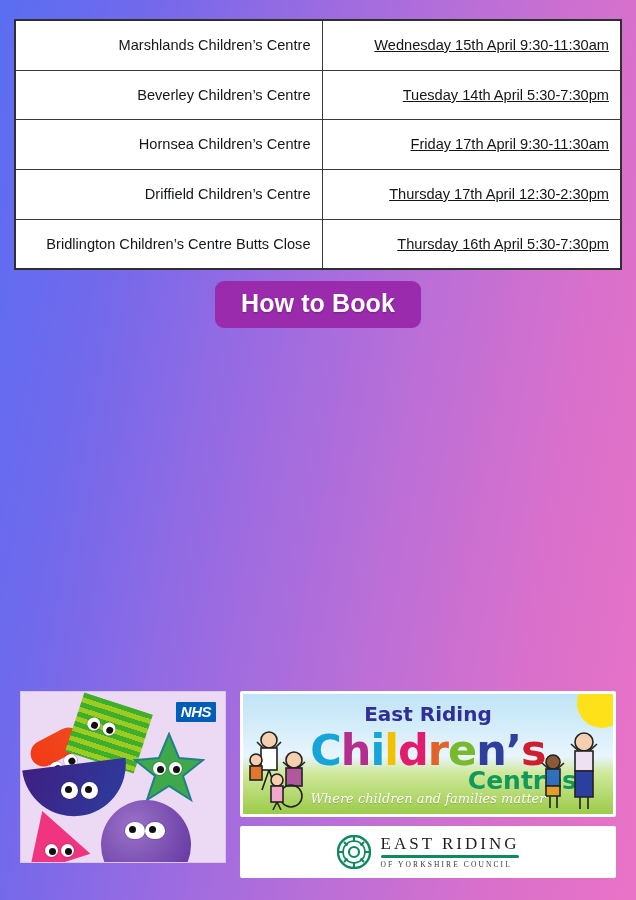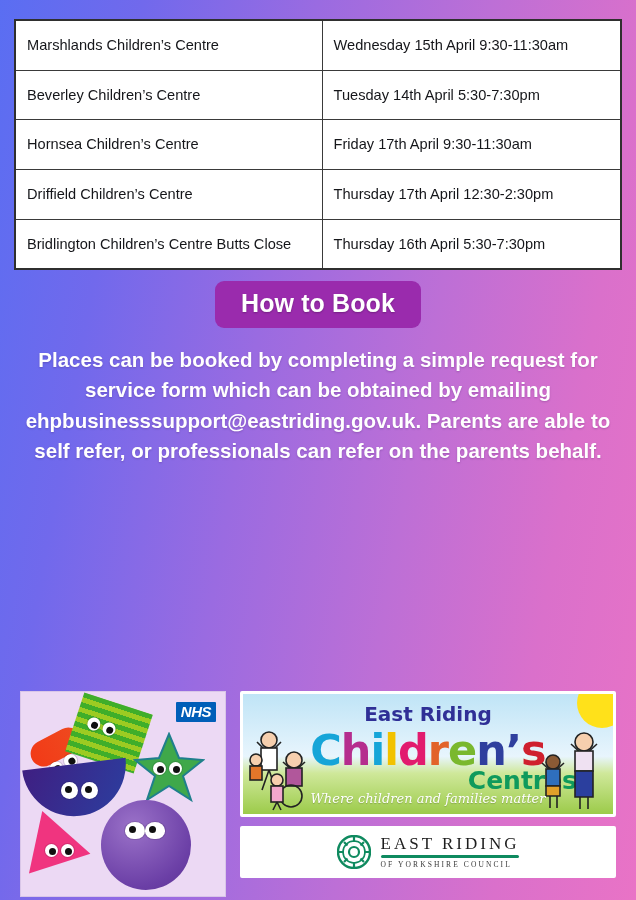"Marshlands Children’s Centre" table.course-table { text-align: none -> right }
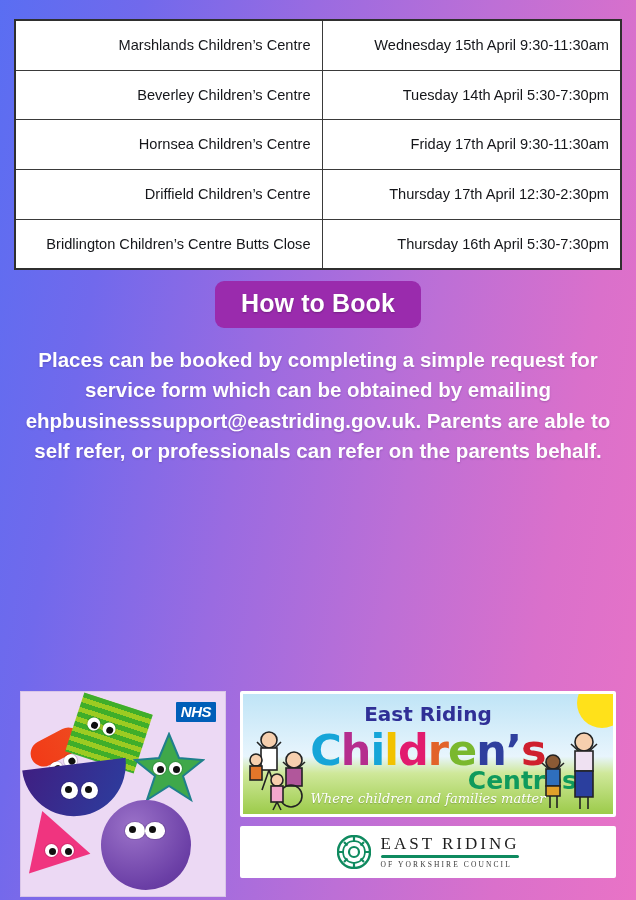"Wednesday 15th April 9:30-11:30am" td.col-date { text-decoration: none -> underline }
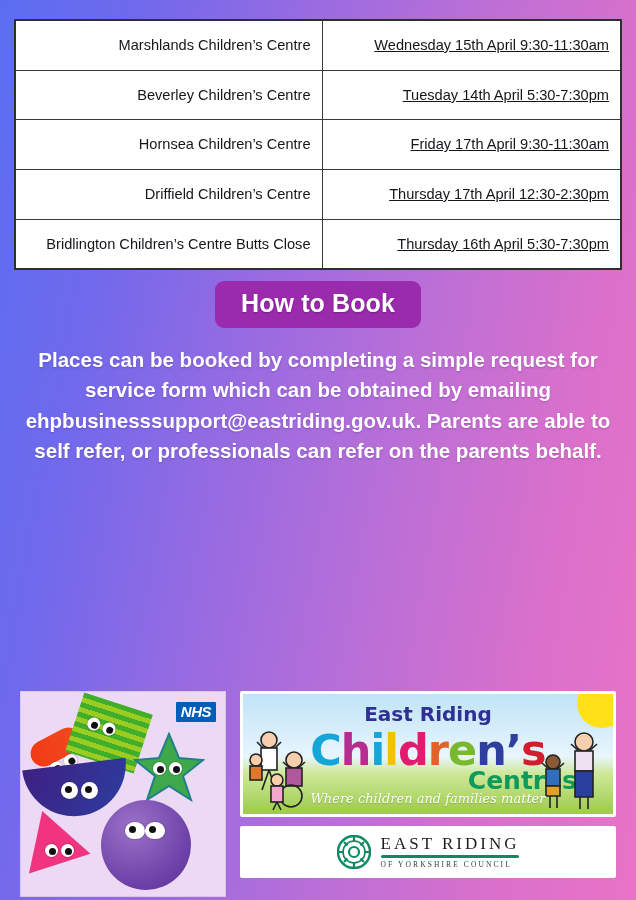"Places can be booked by" p.booking-text { html: <p>Places can be booked by completing a simple request for service form which can be obtained by emailing ehpbusinesssupport@eastriding.gov.uk. Parents are able to self refer, or professionals can refer on the parents behalf.</p> -> none }
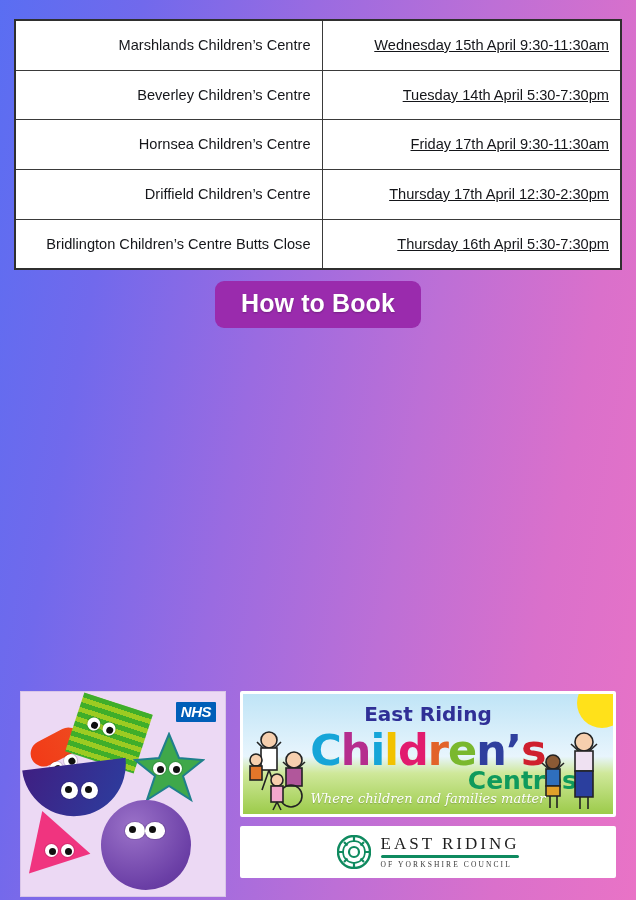"NHS" .media-left { height: 206px -> 172px }
